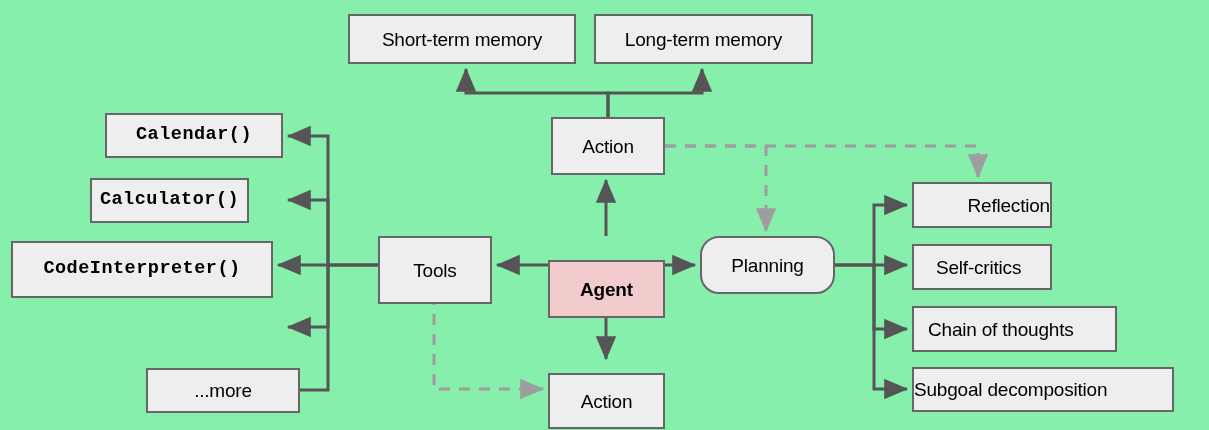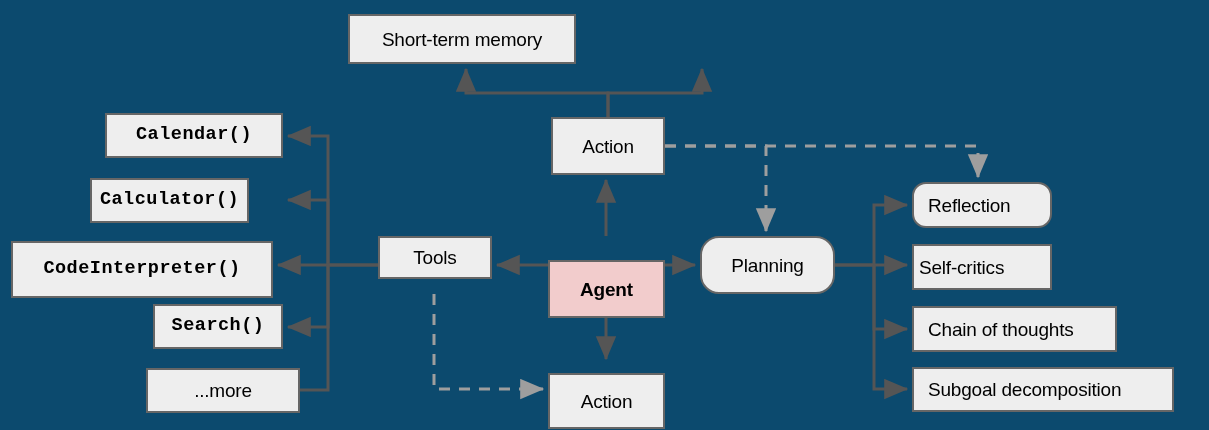"Short-term memory" #canvas { background: #0c4a6e -> #86efac }
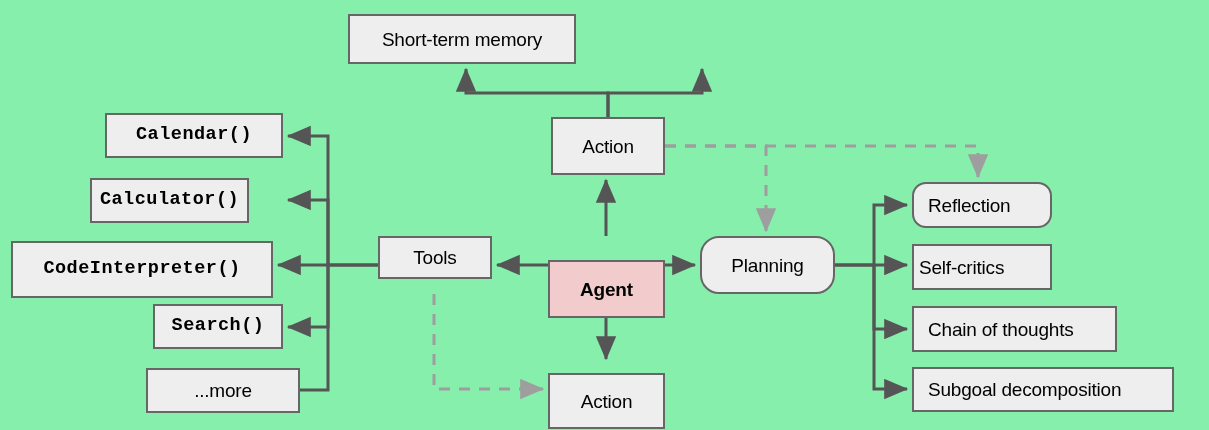"Long-term memory" div.node { html: none -> <div> <span>Long-term memory</span> </div> }
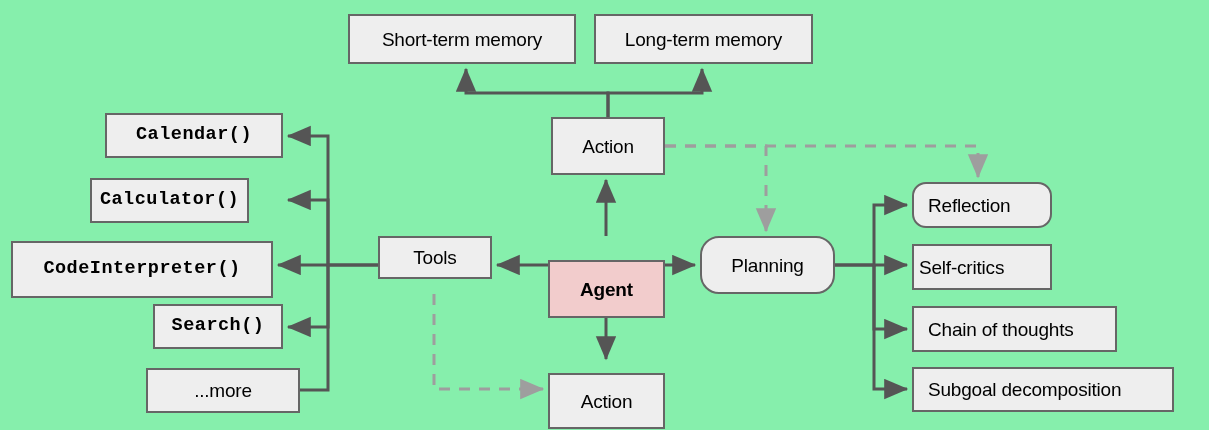"Reflection" div.node { border-radius: 14px -> none; justify-content: flex-start -> flex-end }
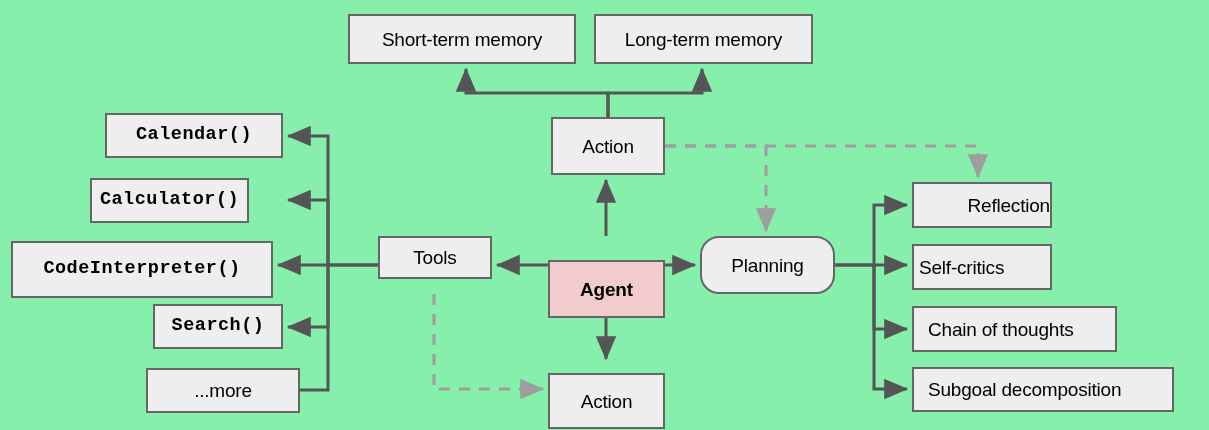"Tools" div.node { height: 43px -> 68px }
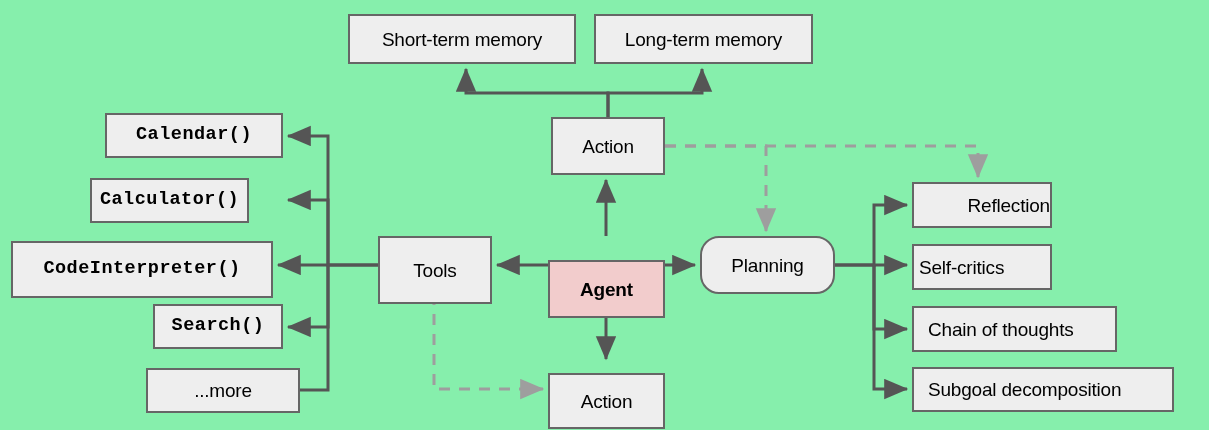"Self-critics" div.node { padding-left: 5px -> 22px }
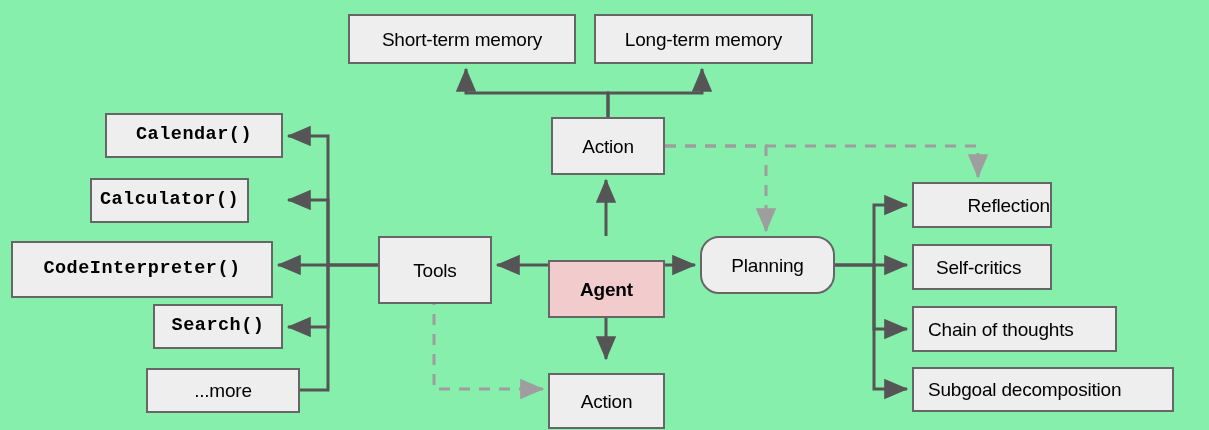"Search()" div.node { html: <div> <span>Search()</span> </div> -> none }
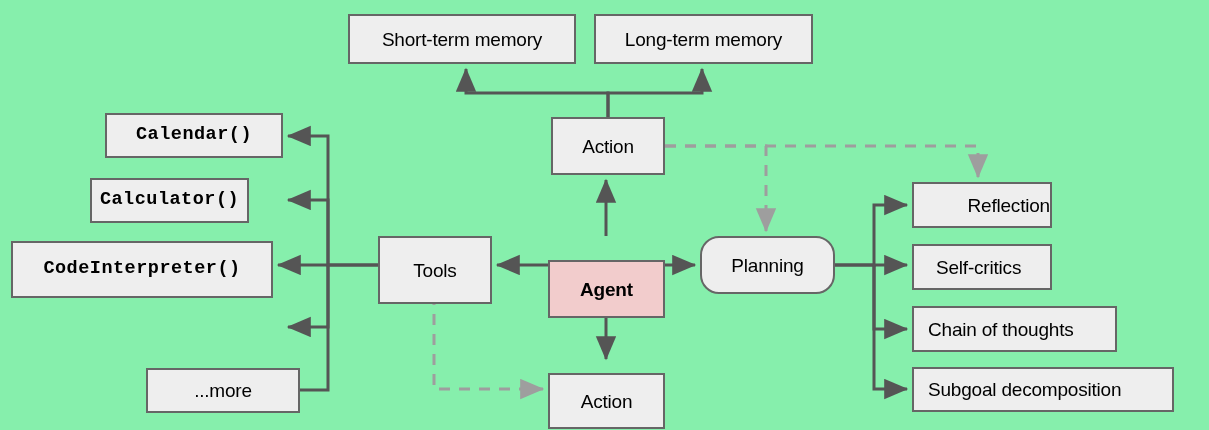"Subgoal decomposition" div.node { padding-left: 14px -> none }
